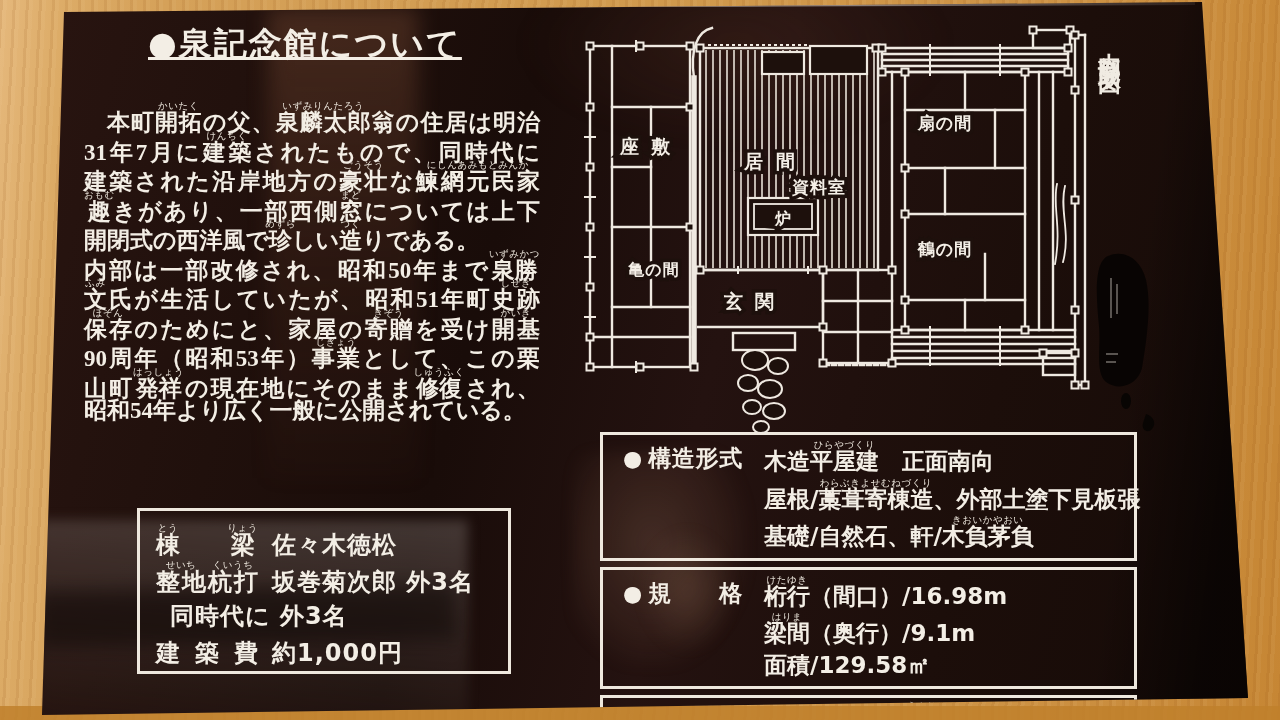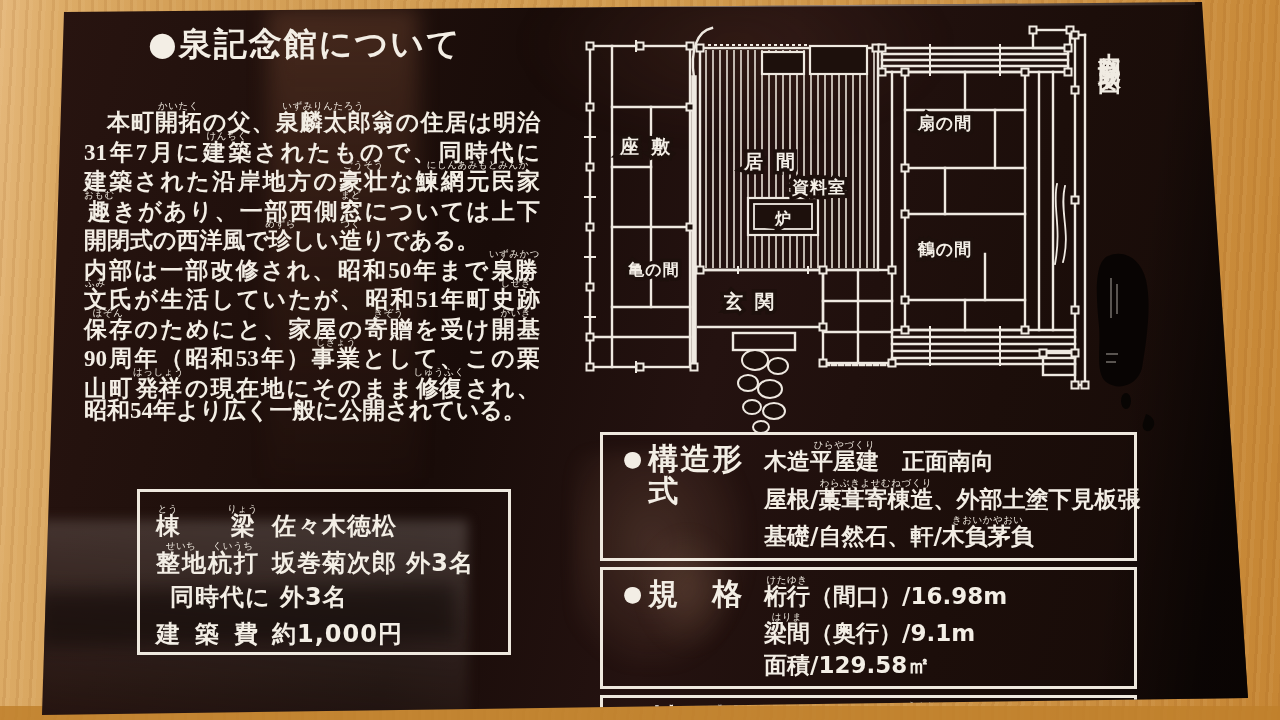"●泉記念館について" .title { text-decoration: none -> underline }
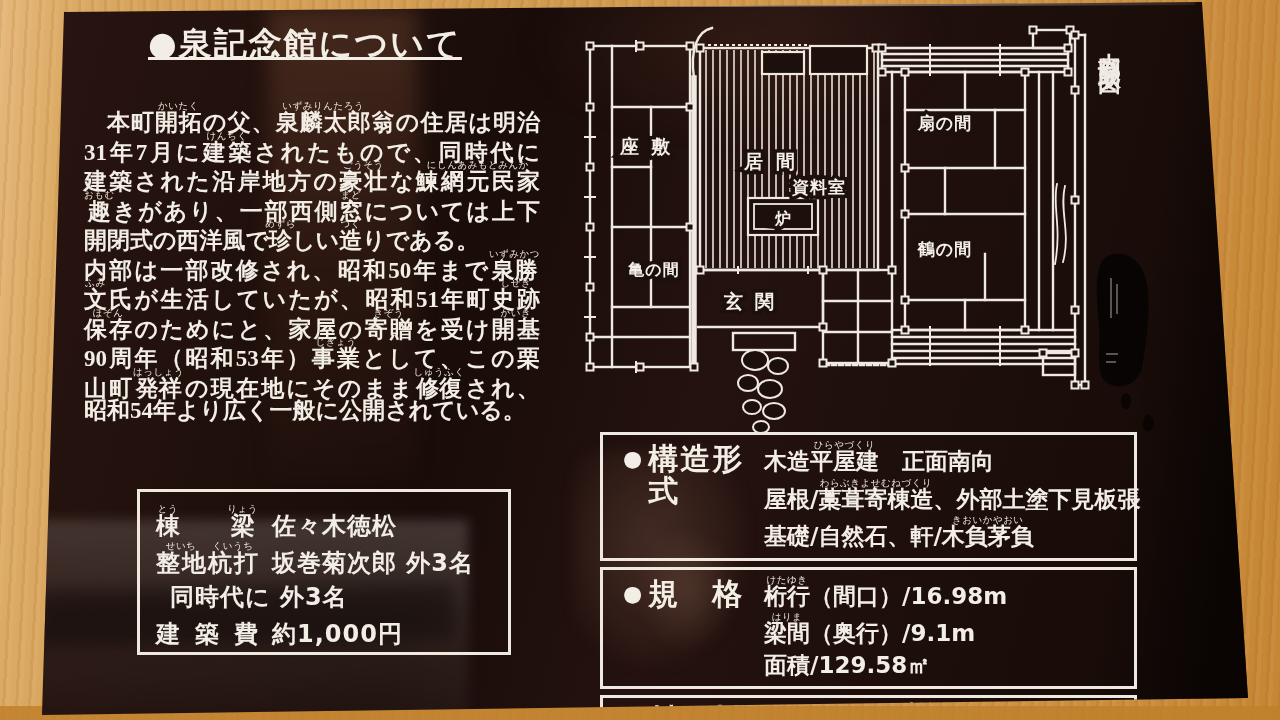"構造形式" .spec-label { font-size: 30px -> 23px }
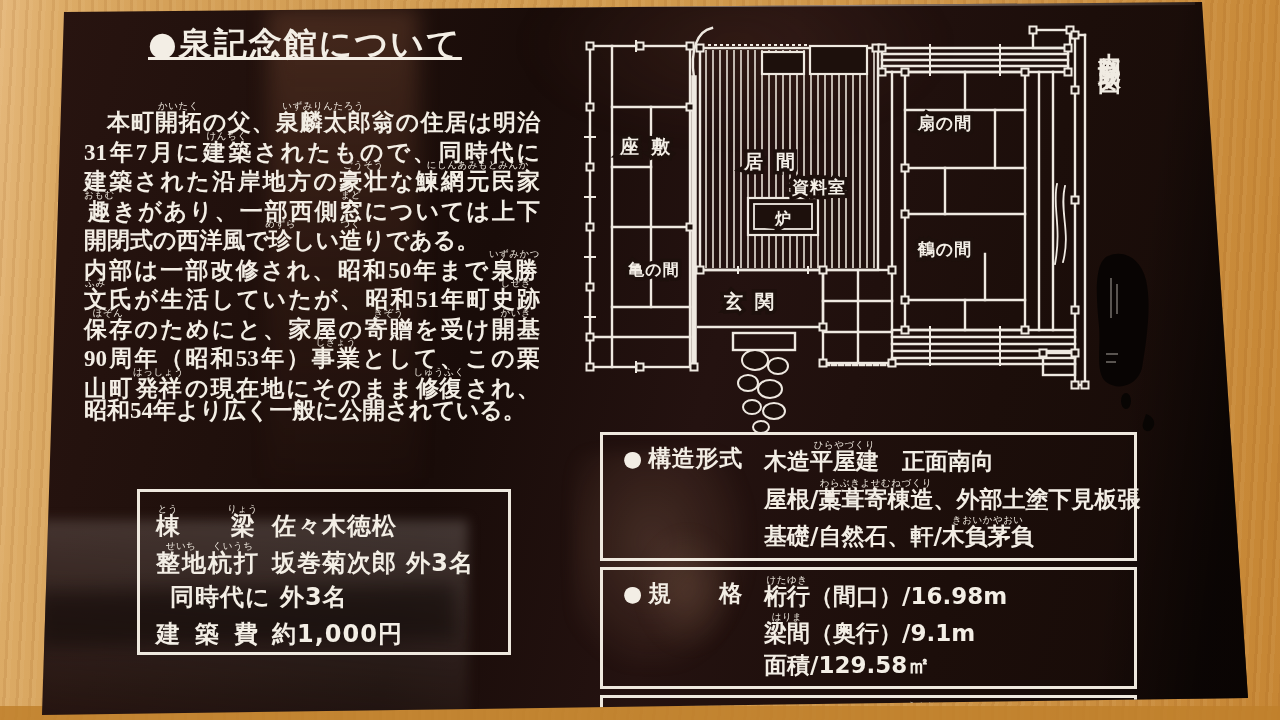"棟とう梁りょう" .credits { top: 489px -> 508px }
